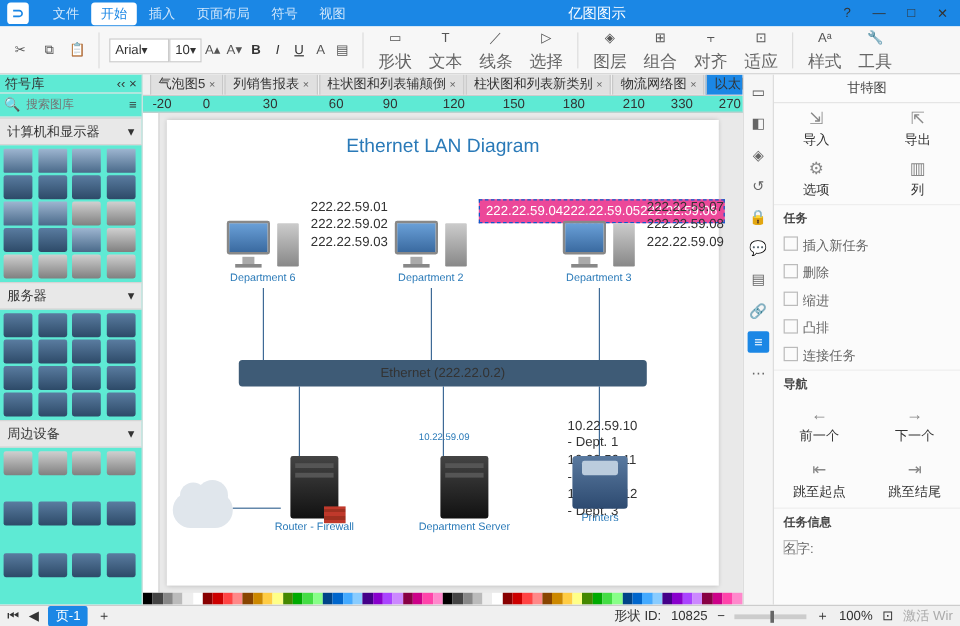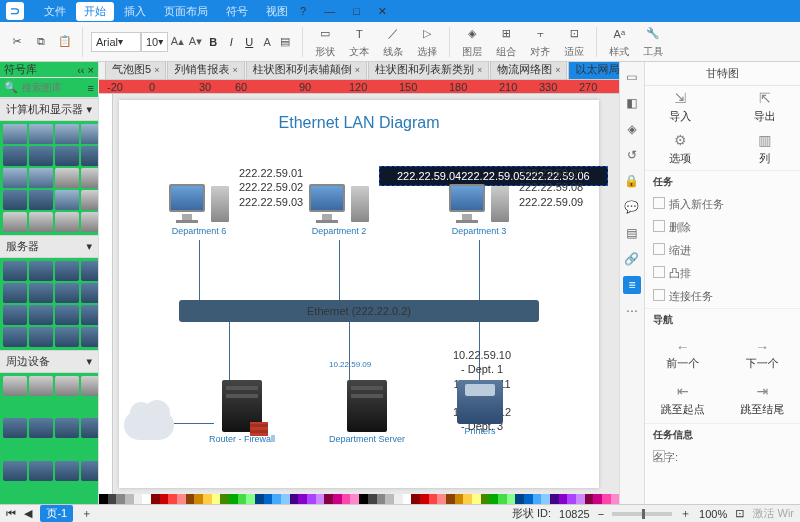"亿图图示" div.title { html: none -> <div>亿图图示</div> }
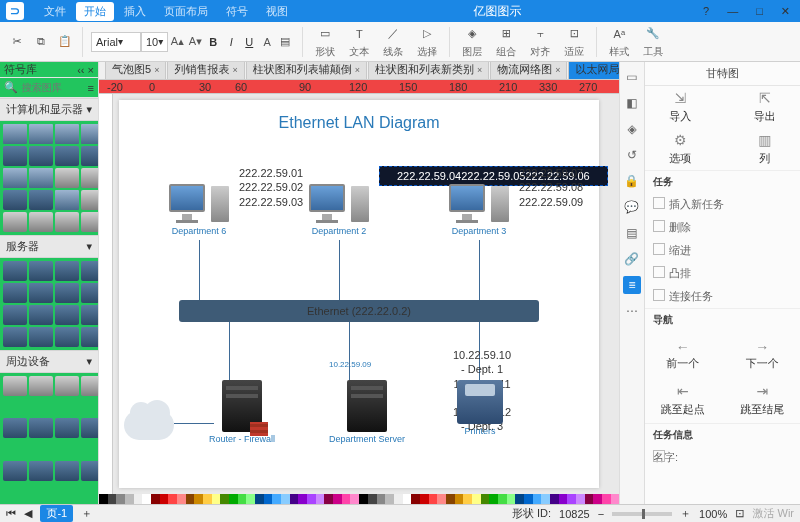"形状" .rgrp .lbl { font-size: 10px -> 14px }
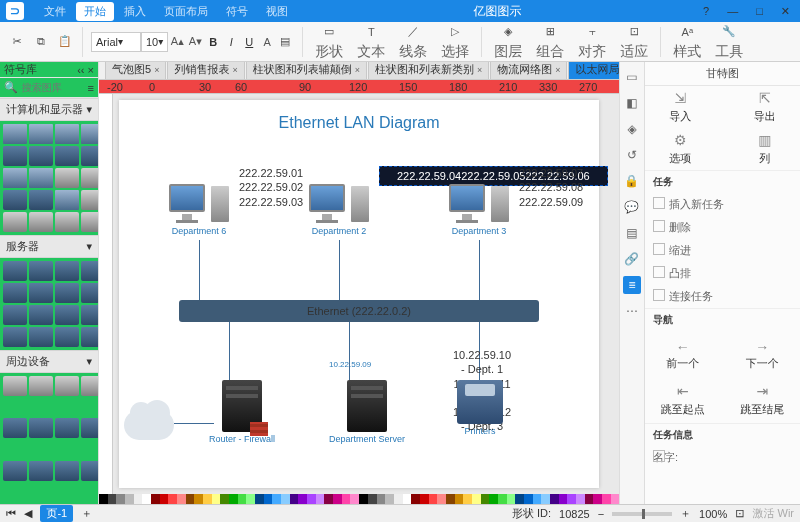"符号库" .leftpanel { background: #22c55e -> #5eead4; width: 99px -> 119px }
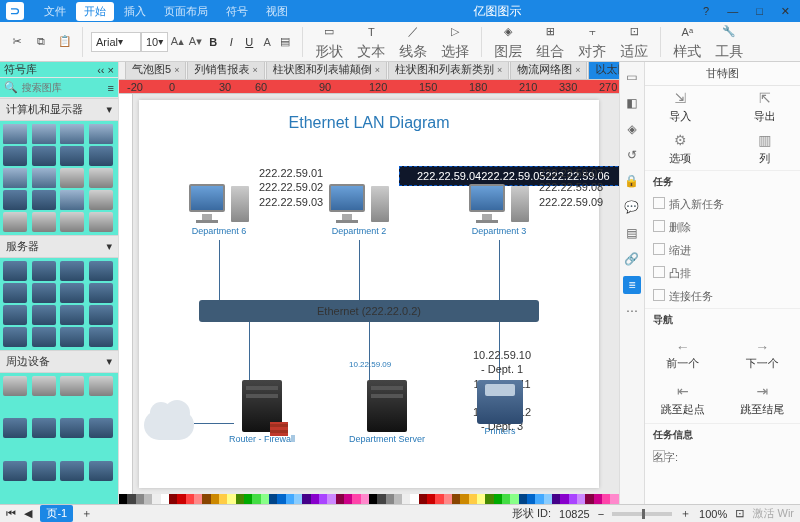"-20" .ruler-h { background: #ef4444 -> #5eead4 }
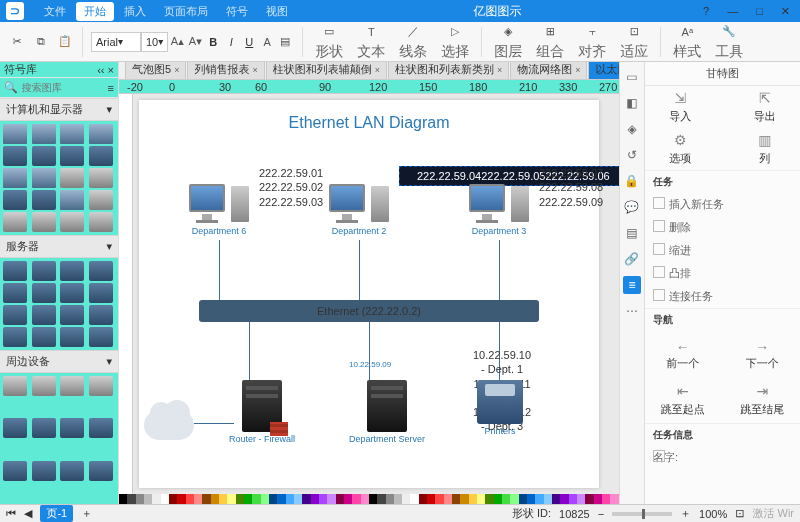"60" span { left: 136px -> 155px }
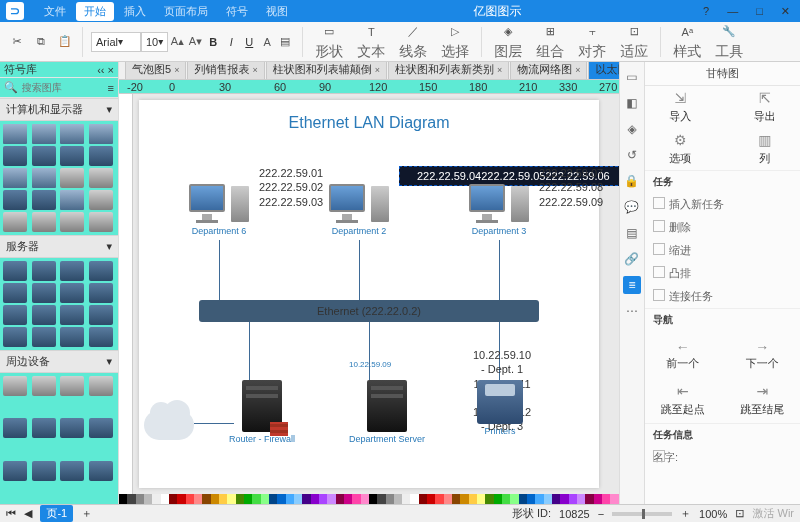"222.22.59.01" .iplist { text-align: center -> left }
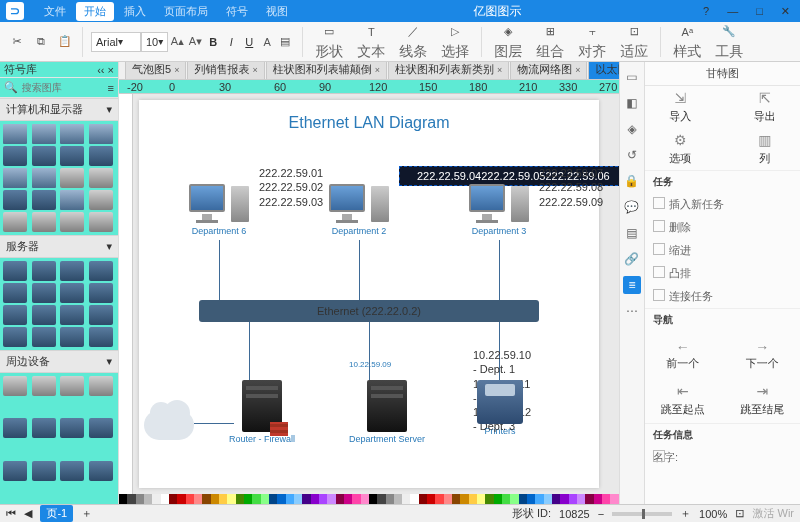"222.22.59.04" .iplist.sel { background: #0f172a -> #ec4899; padding: 1px 17px -> 1px 5px }
